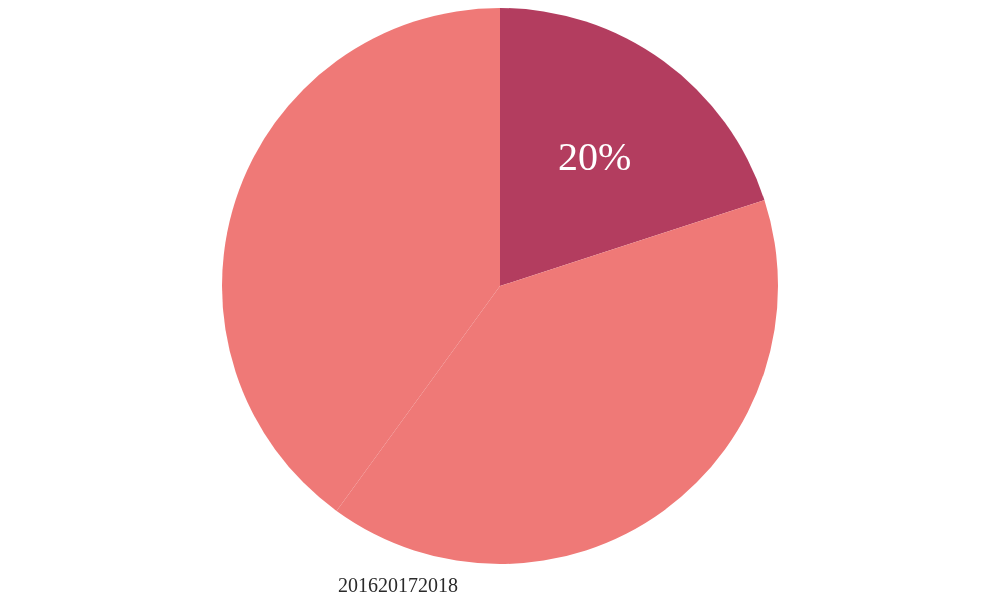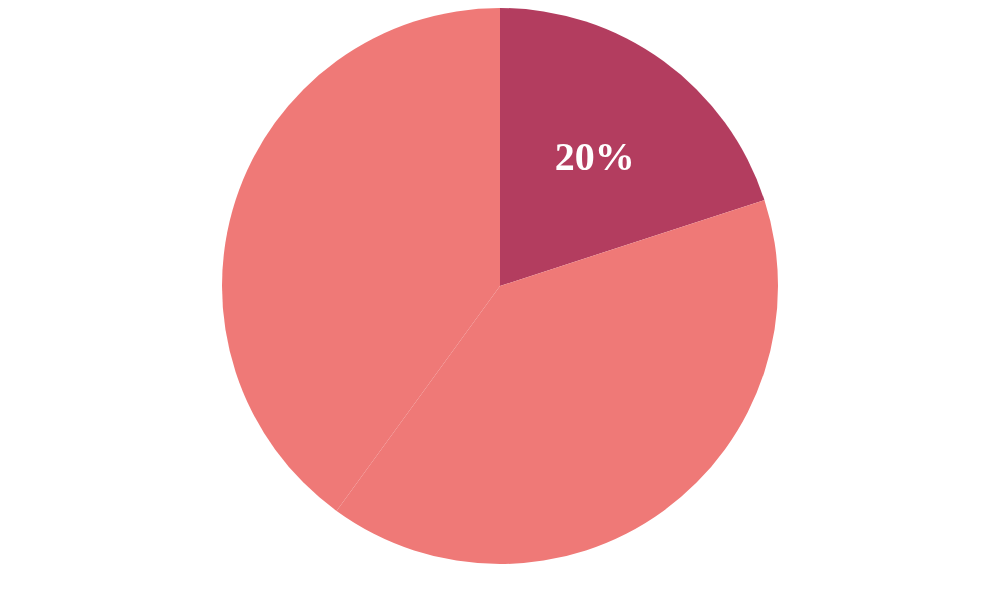"20%" .chart-container { font-weight: bold -> none }
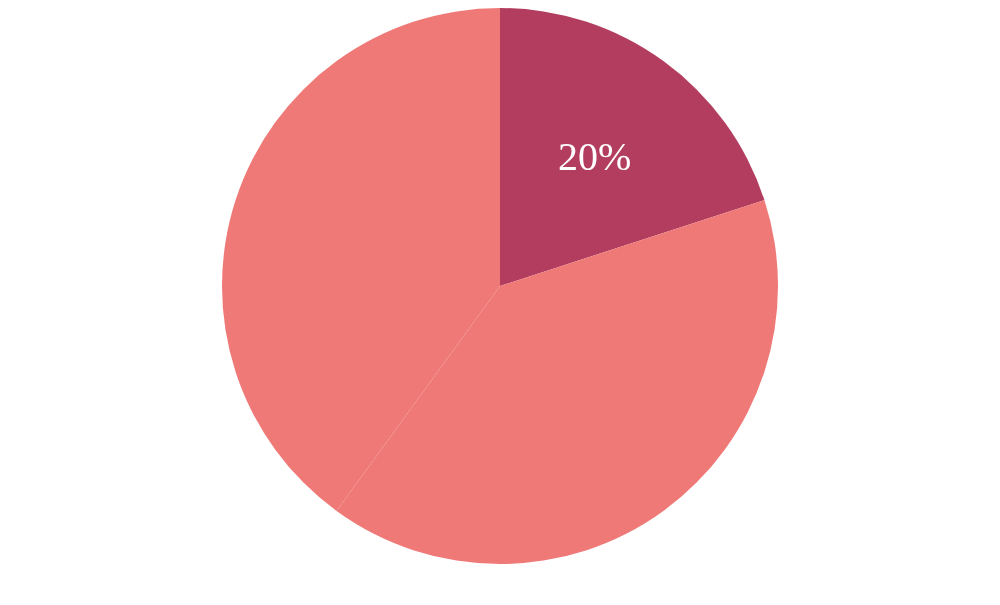"201620172018" div.legend { html: none -> <div><span>2016</span><span>2017</span><span>2018</span></div> }
